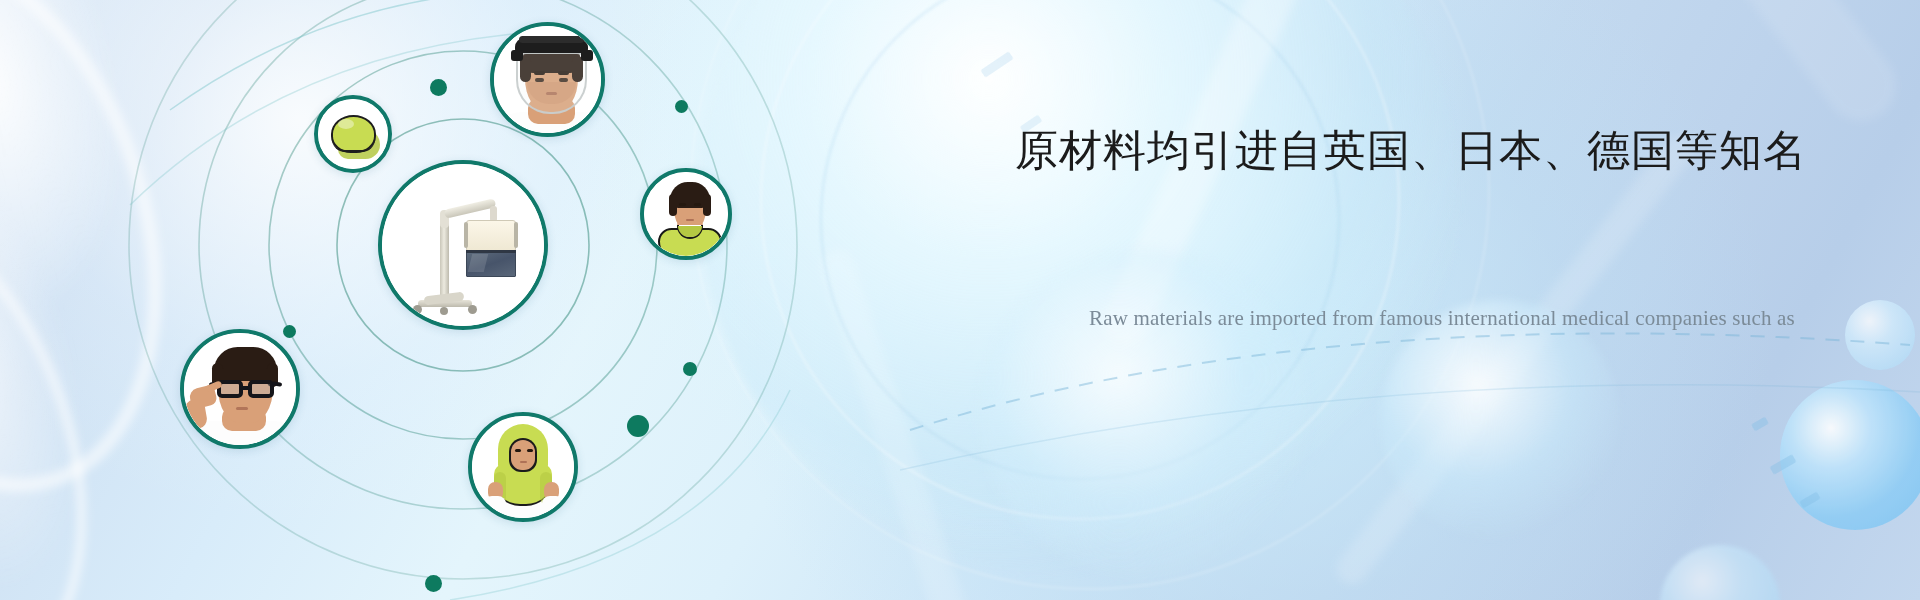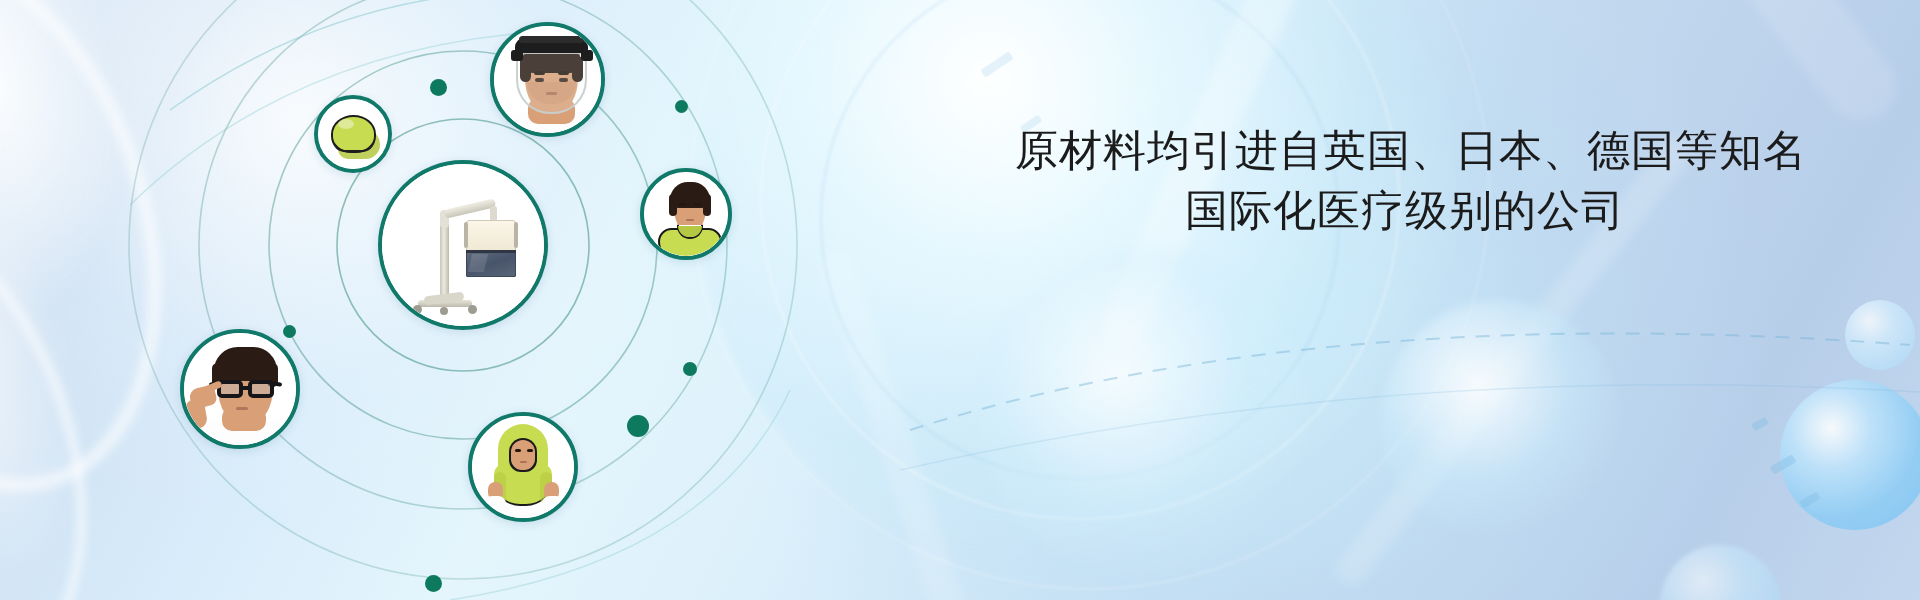"国际化医疗级别的公司" div.headline { html: <div>国际化医疗级别的公司</div> -> none }
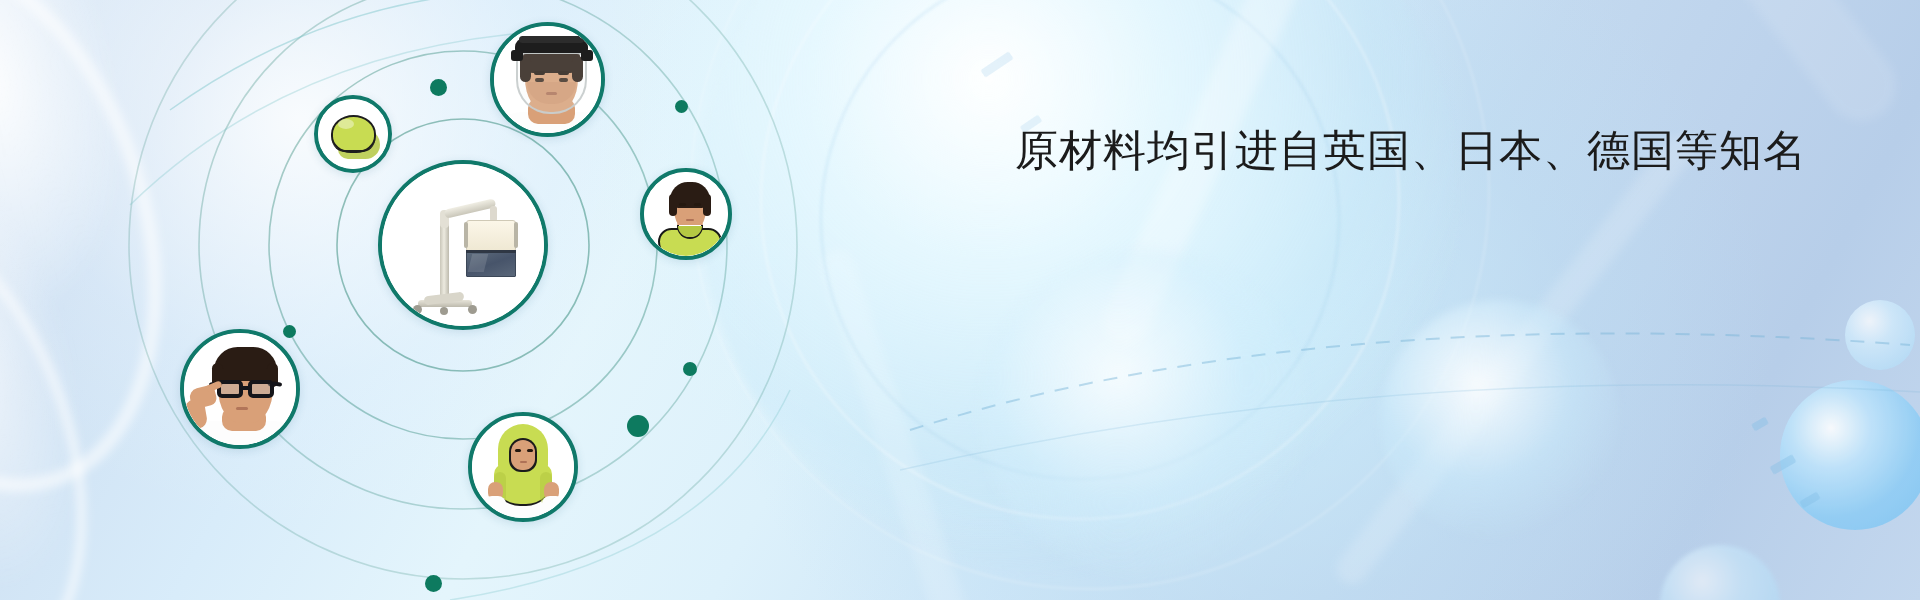"Raw materials are imported from" div.subline { html: none -> <div>Raw materials are imported from famous international medical companies such as</div> }
